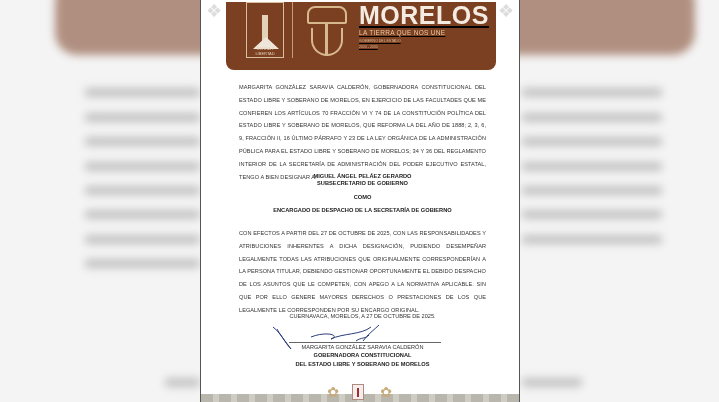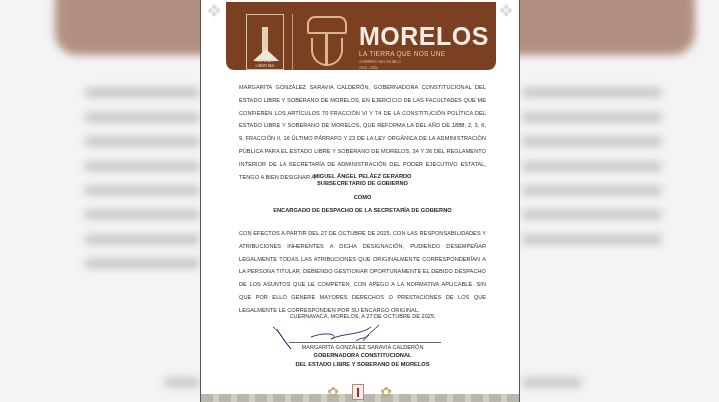"MORELOS" .banner { align-items: flex-end -> flex-start; text-decoration: none -> underline }
